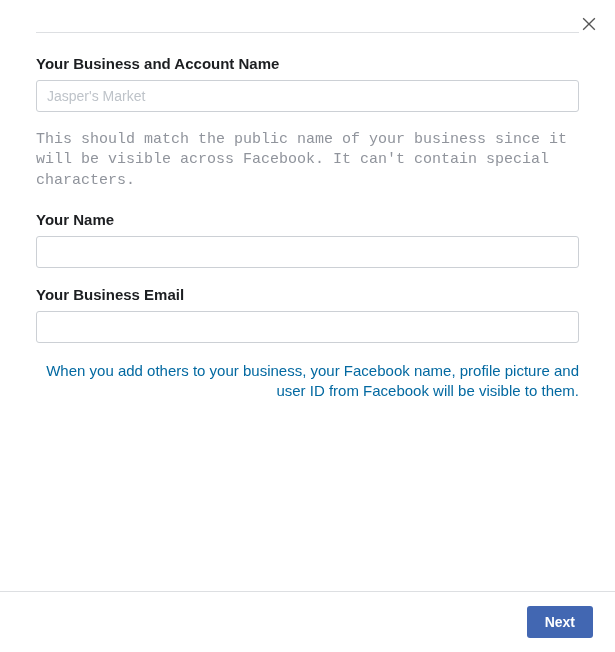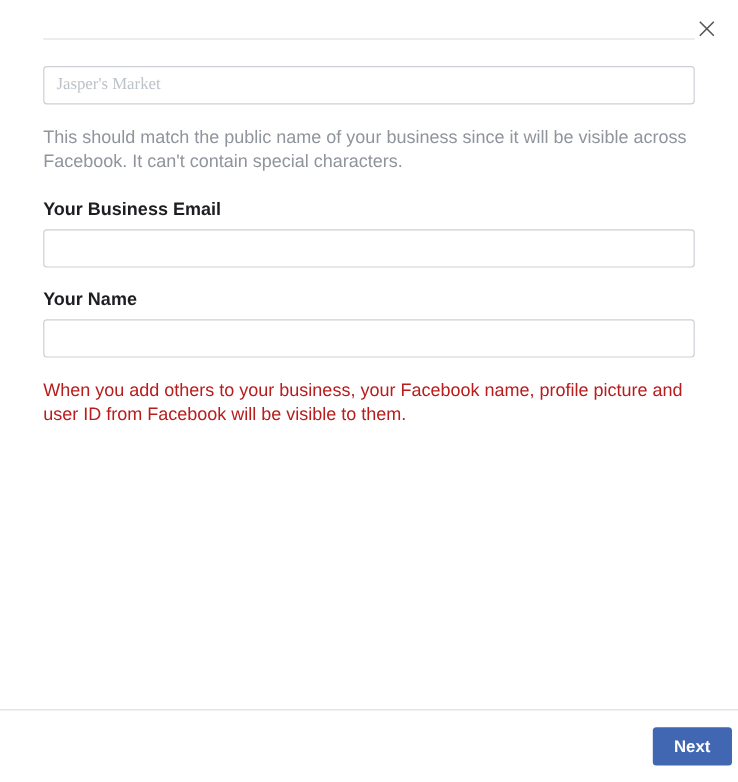"Your Business and Account Name" label.field-label { html: none -> <label>Your Business and Account Name</label> }
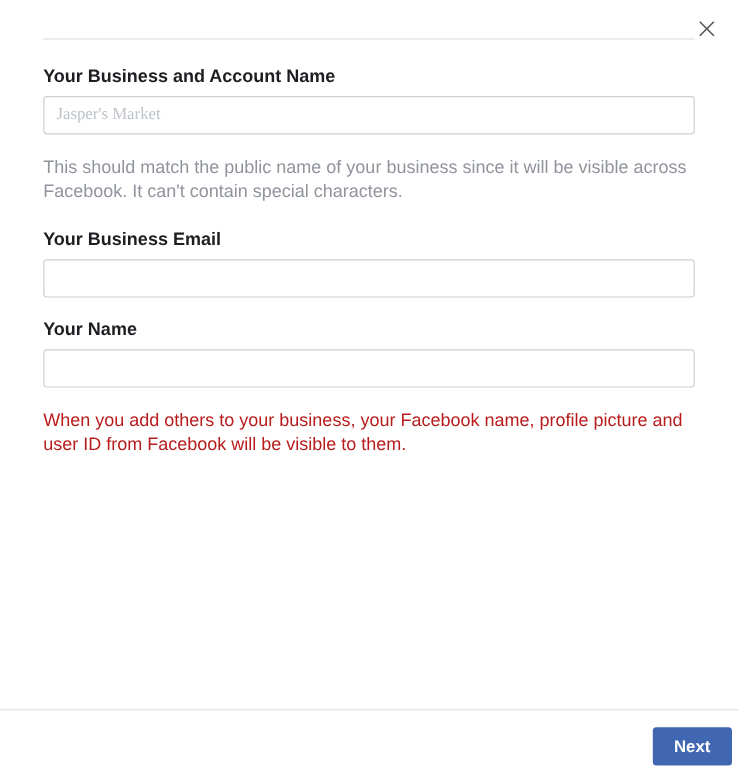"Jasper's Market" .text-input { font-family: Liberation Serif, serif -> Liberation Sans, sans-serif }
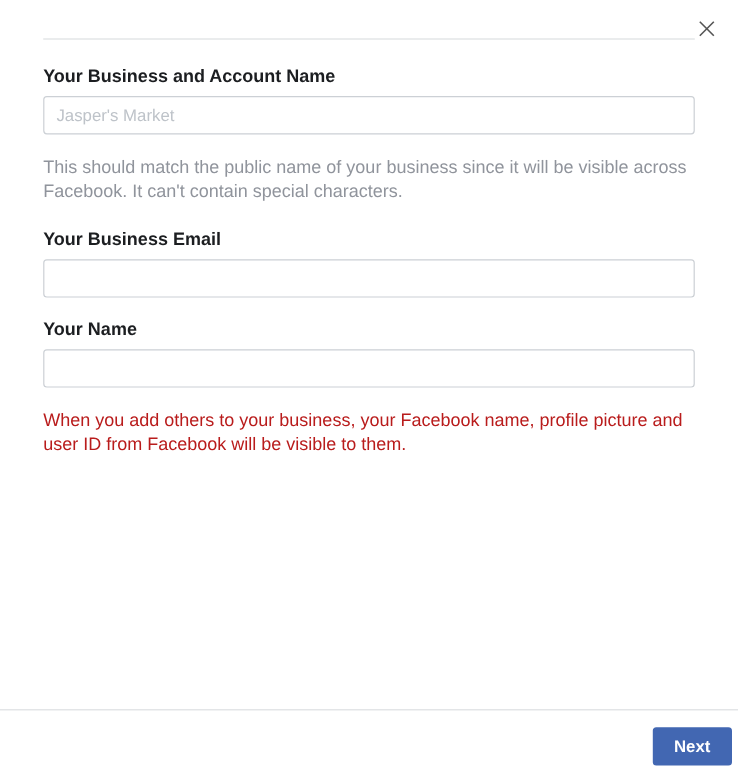"This should match the public" .helper-text { font-family: none -> Liberation Mono, monospace }
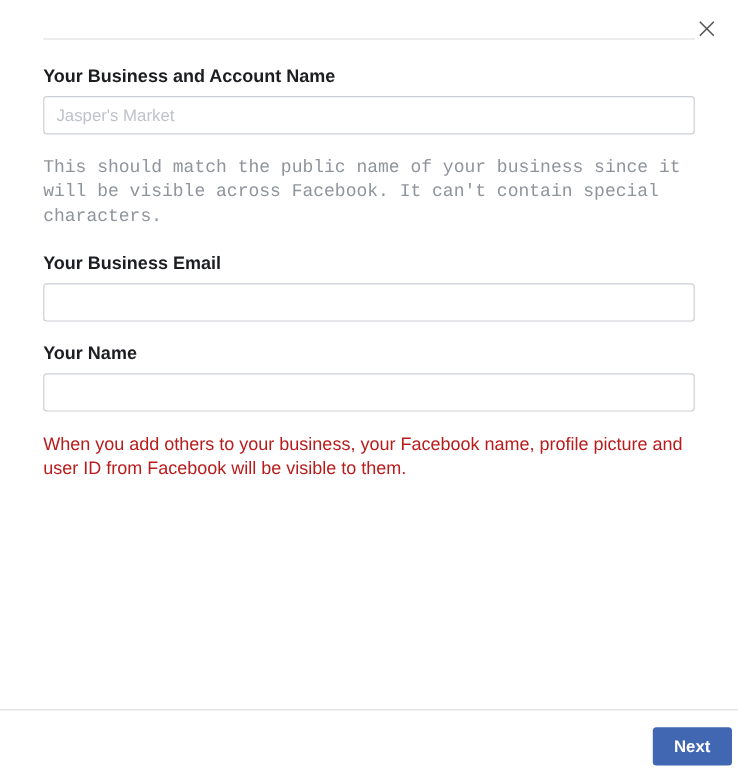"Your Business Email" div.field-group { order: before "Your Name" -> after "Your Name" }
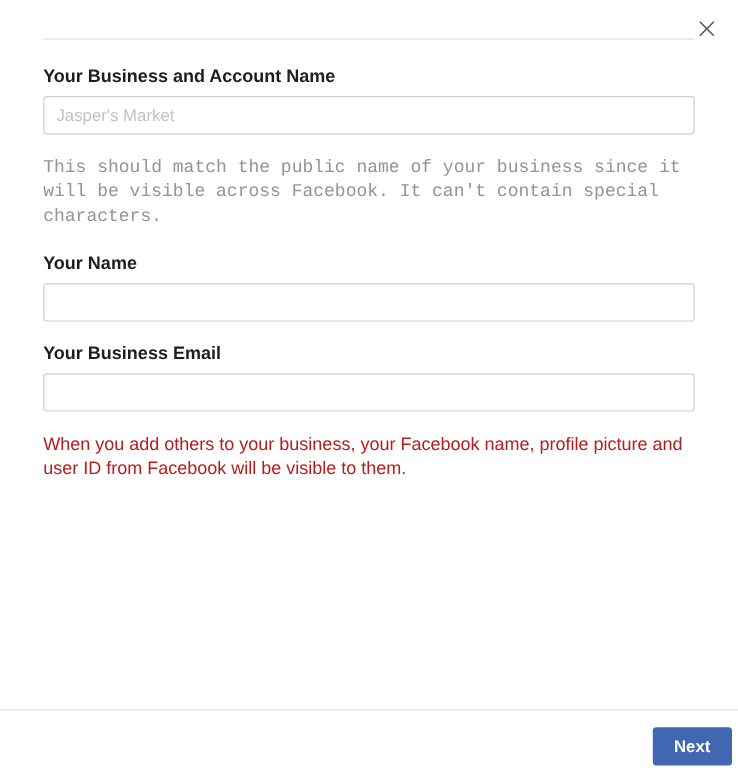"When you add others to" .info-text { color: #b91c1c -> #0369a1; text-align: none -> right }
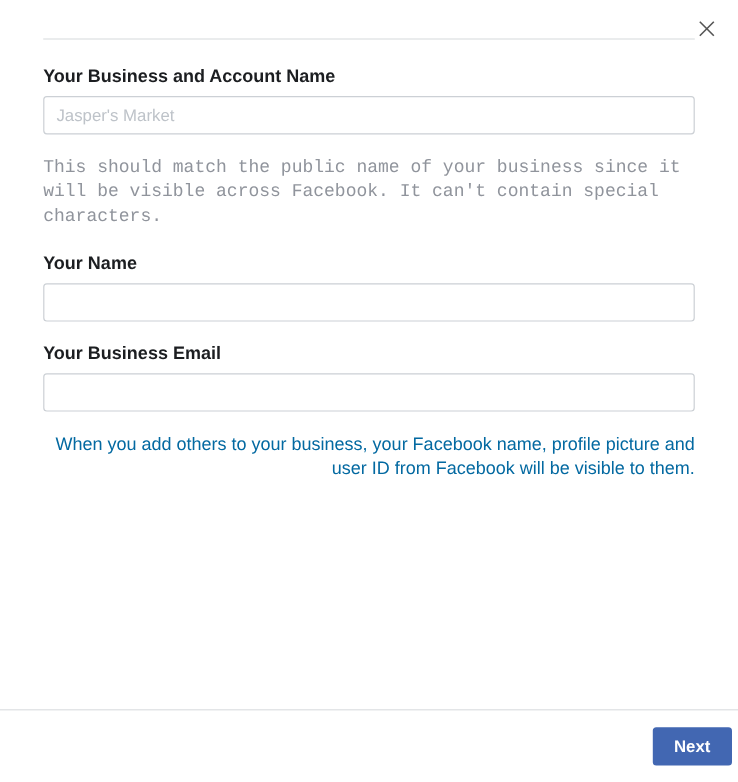"Next" .footer { padding: 14px 5px -> 14px 22px }
